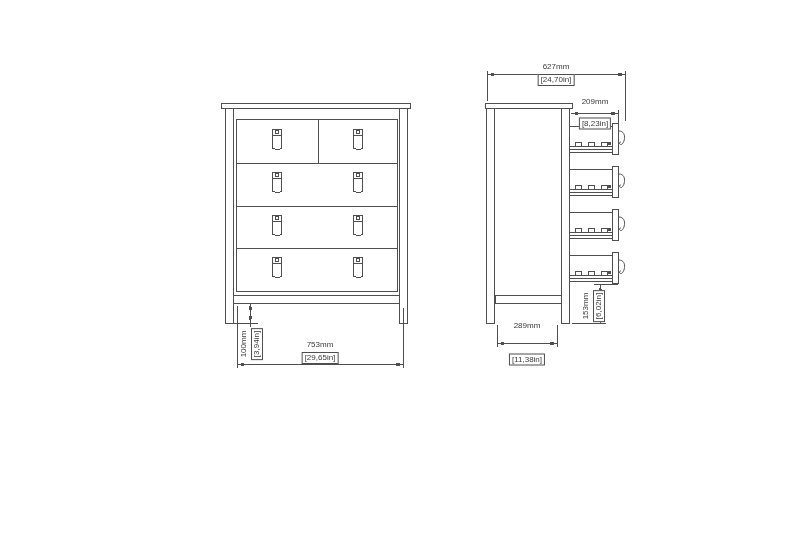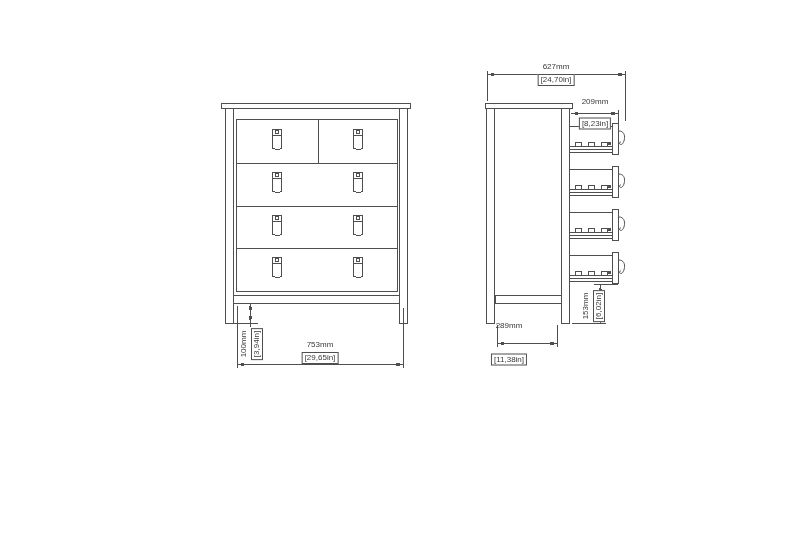"289mm" div.dim { left: 509px -> 527px }
